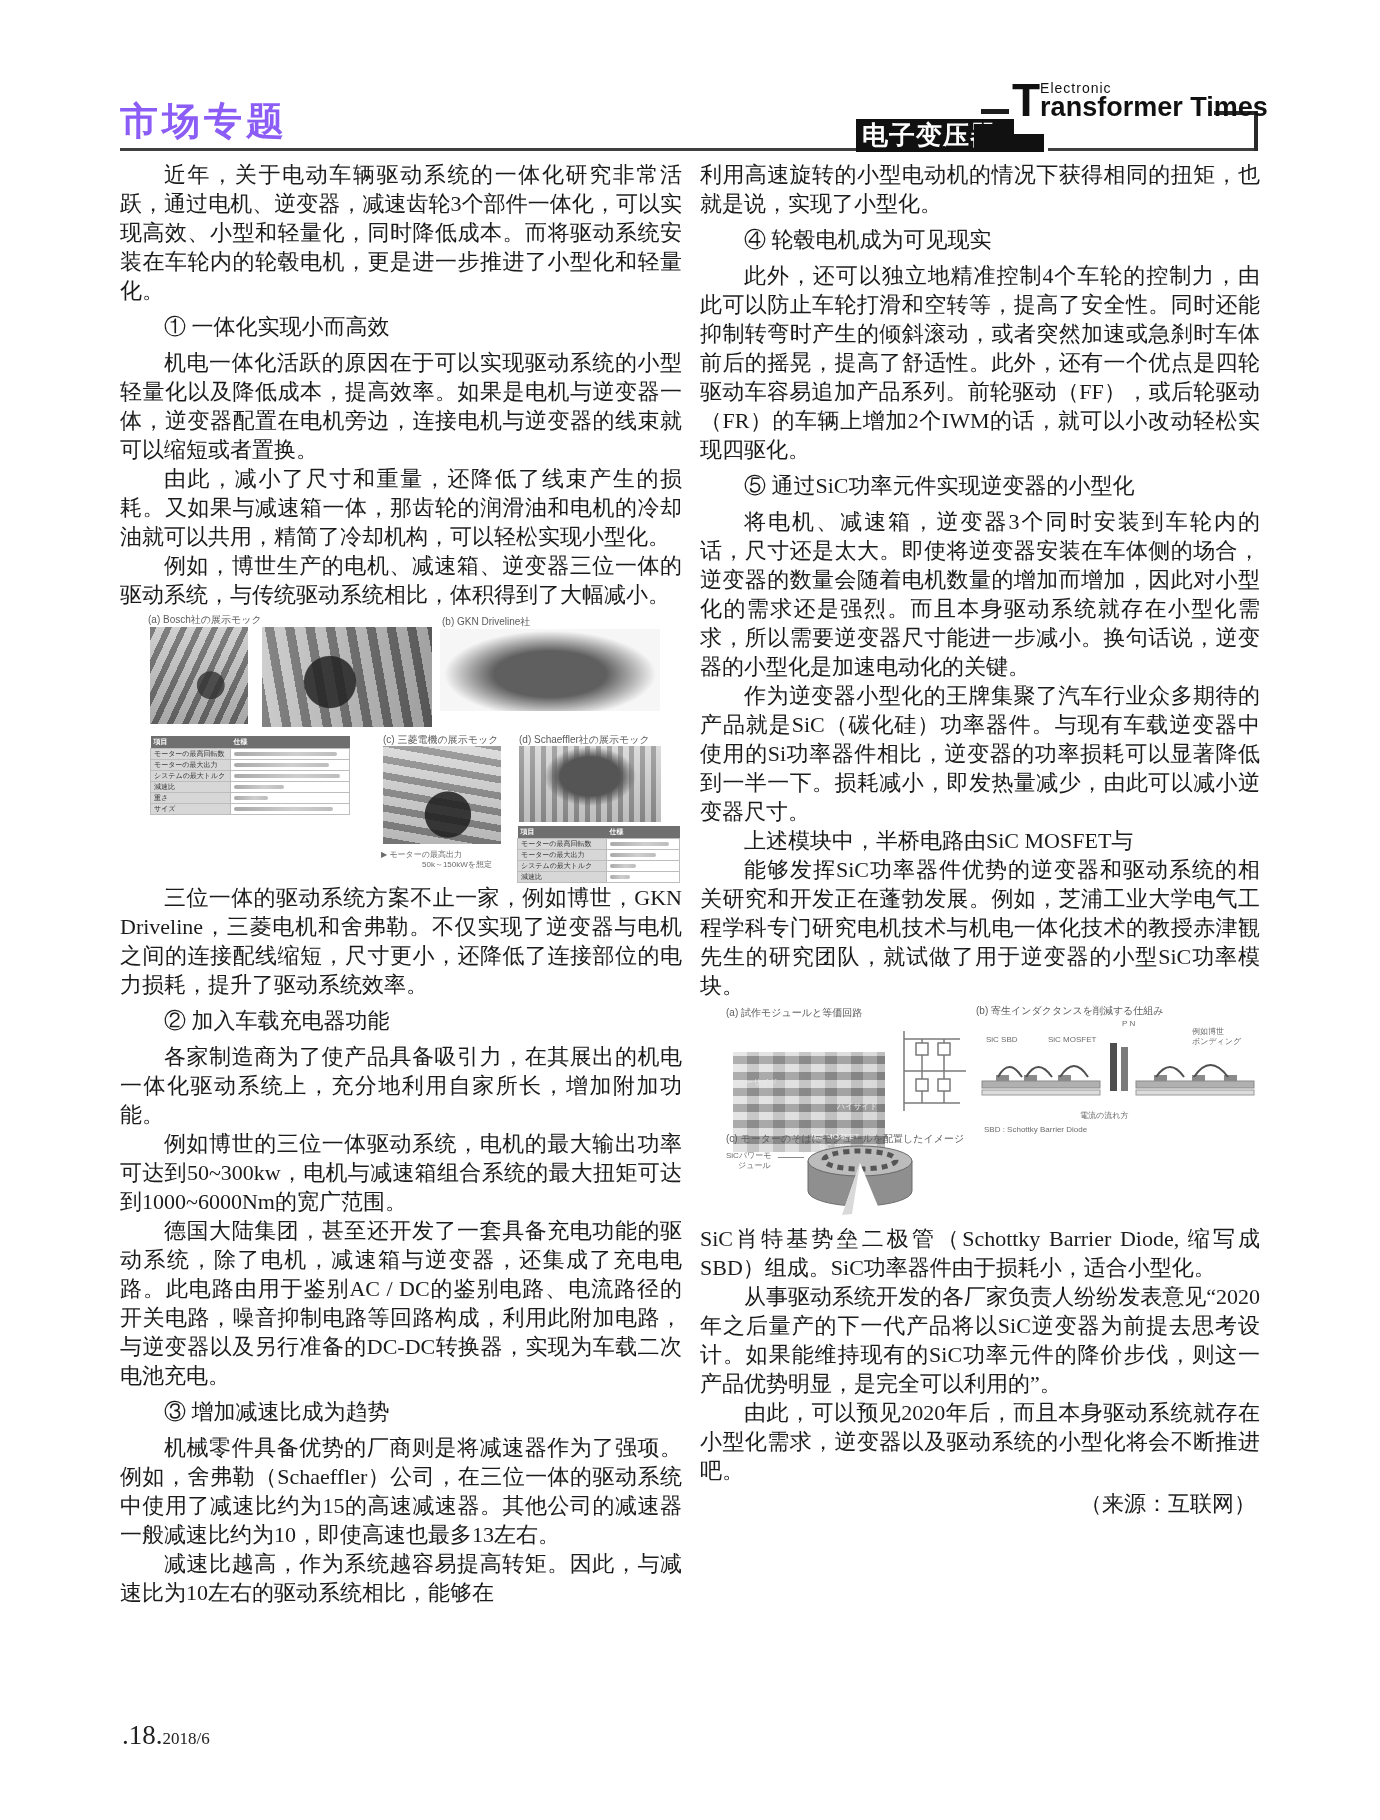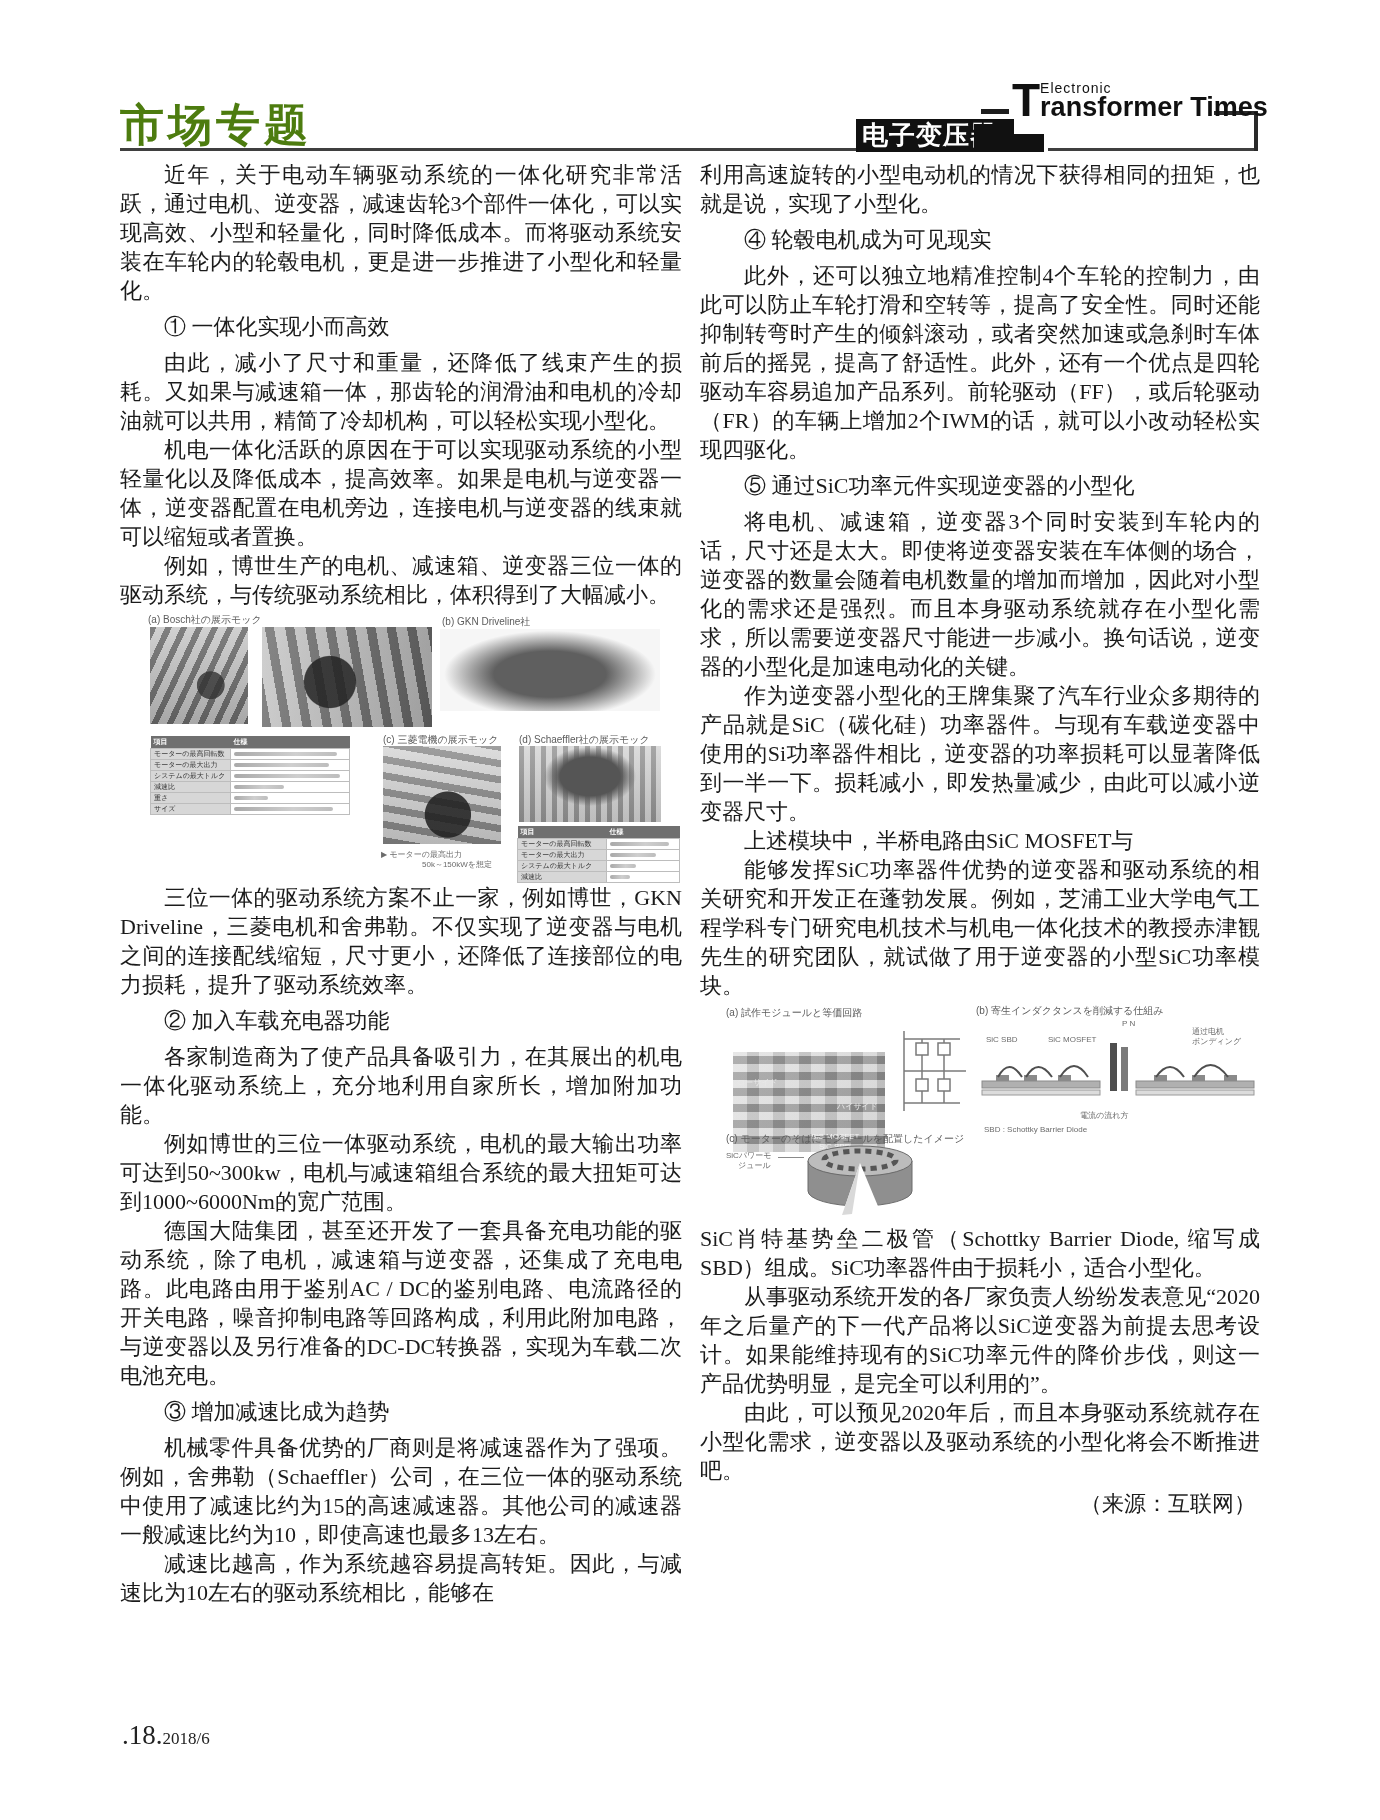"市场专题" .section-title { color: #4d7c0f -> #8b5cf6; font-size: 44px -> 38px }
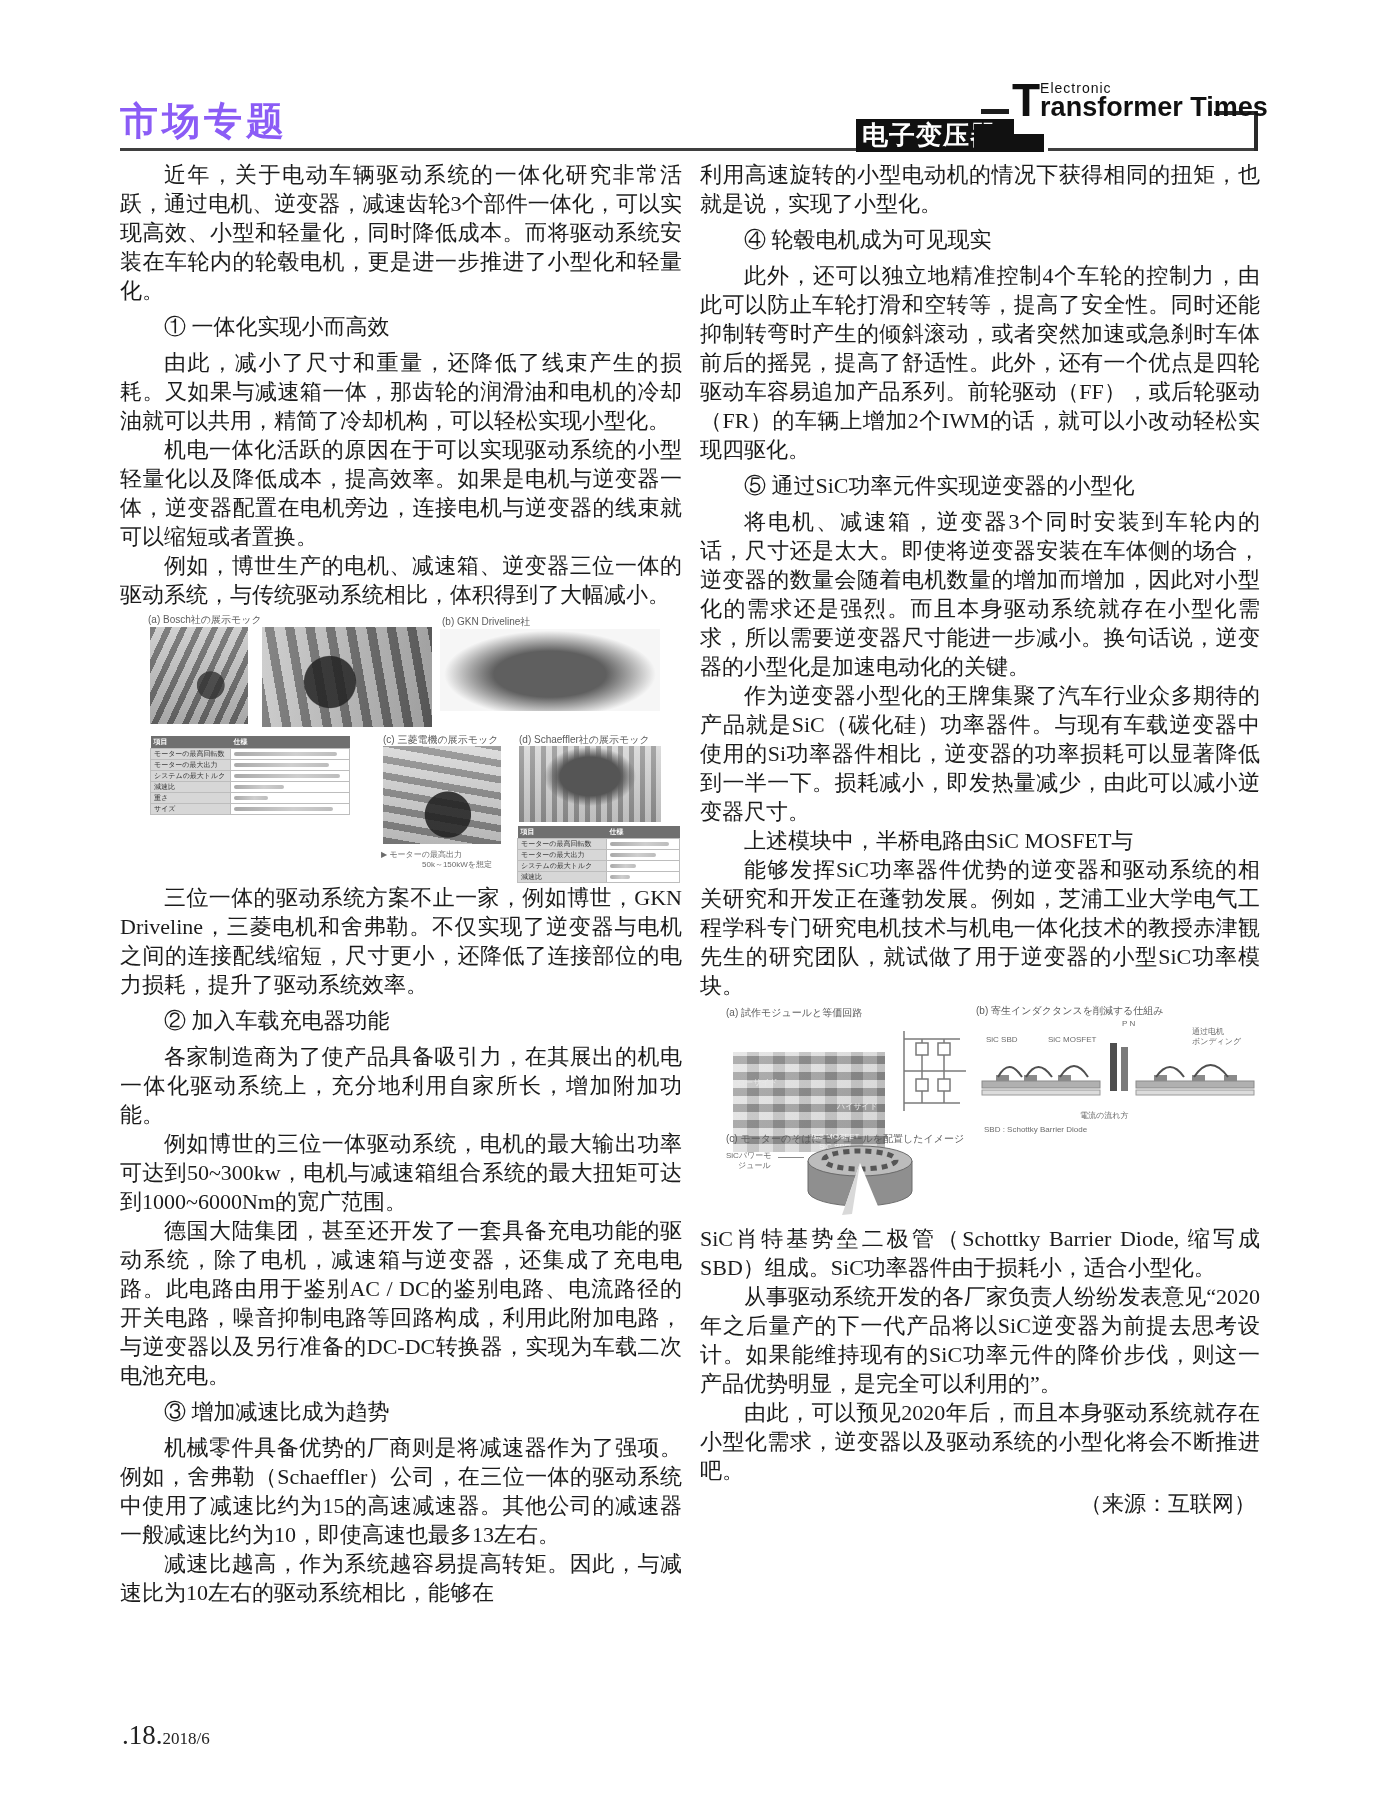"由此，减小了尺寸和重量，还降低了线束产生的损耗。又如果与减速箱一体，那齿轮的润滑" p { order: before "机电一体化活跃的原因在于可以实现驱动系统的小型轻量化以及降低成本，提高效率。如果" -> after "机电一体化活跃的原因在于可以实现驱动系统的小型轻量化以及降低成本，提高效率。如果" }
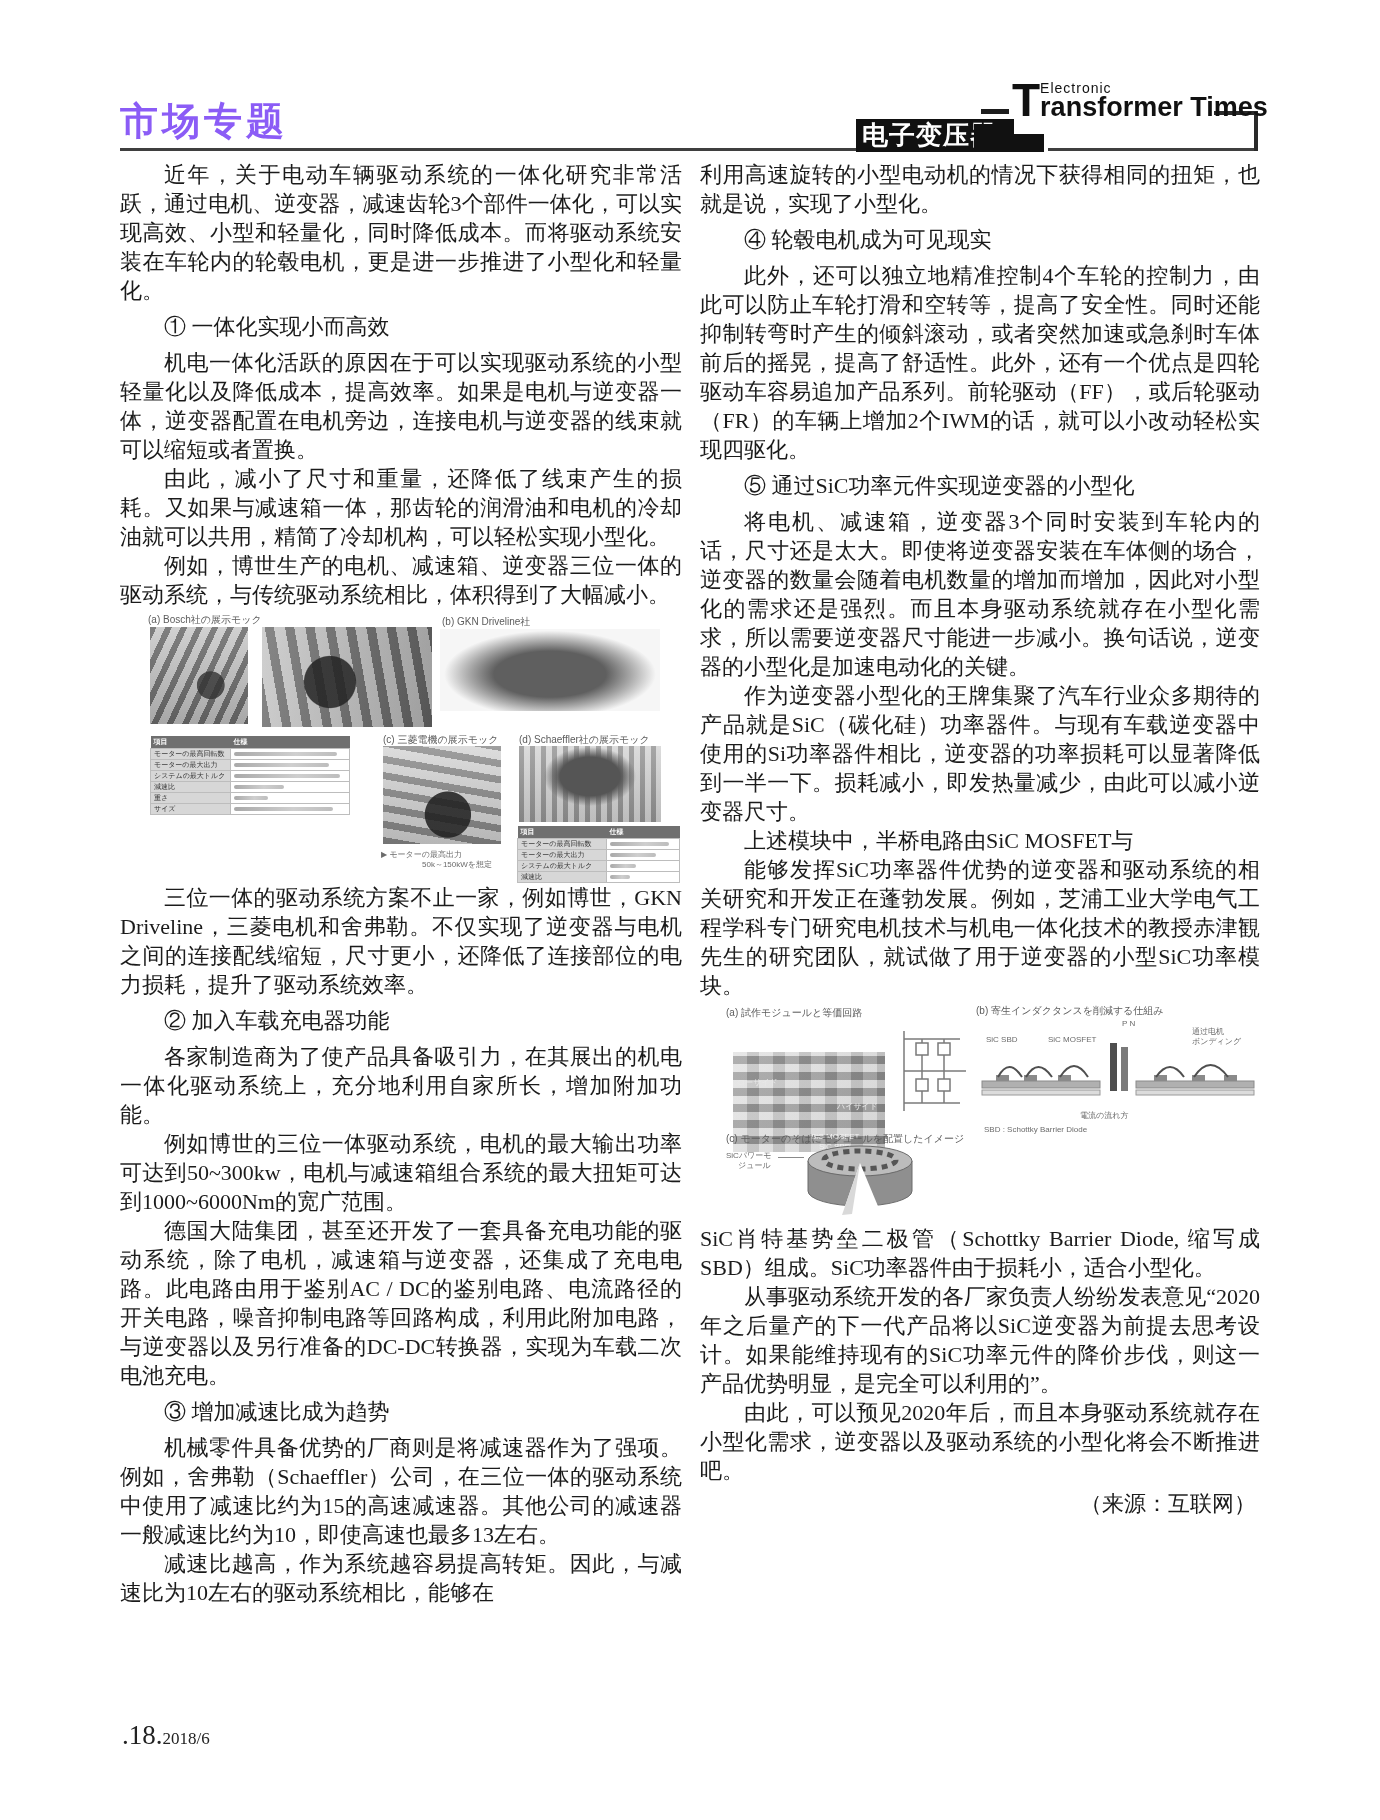"通过电机" span.smlbl { text: 通过电机 -> 例如博世 }
